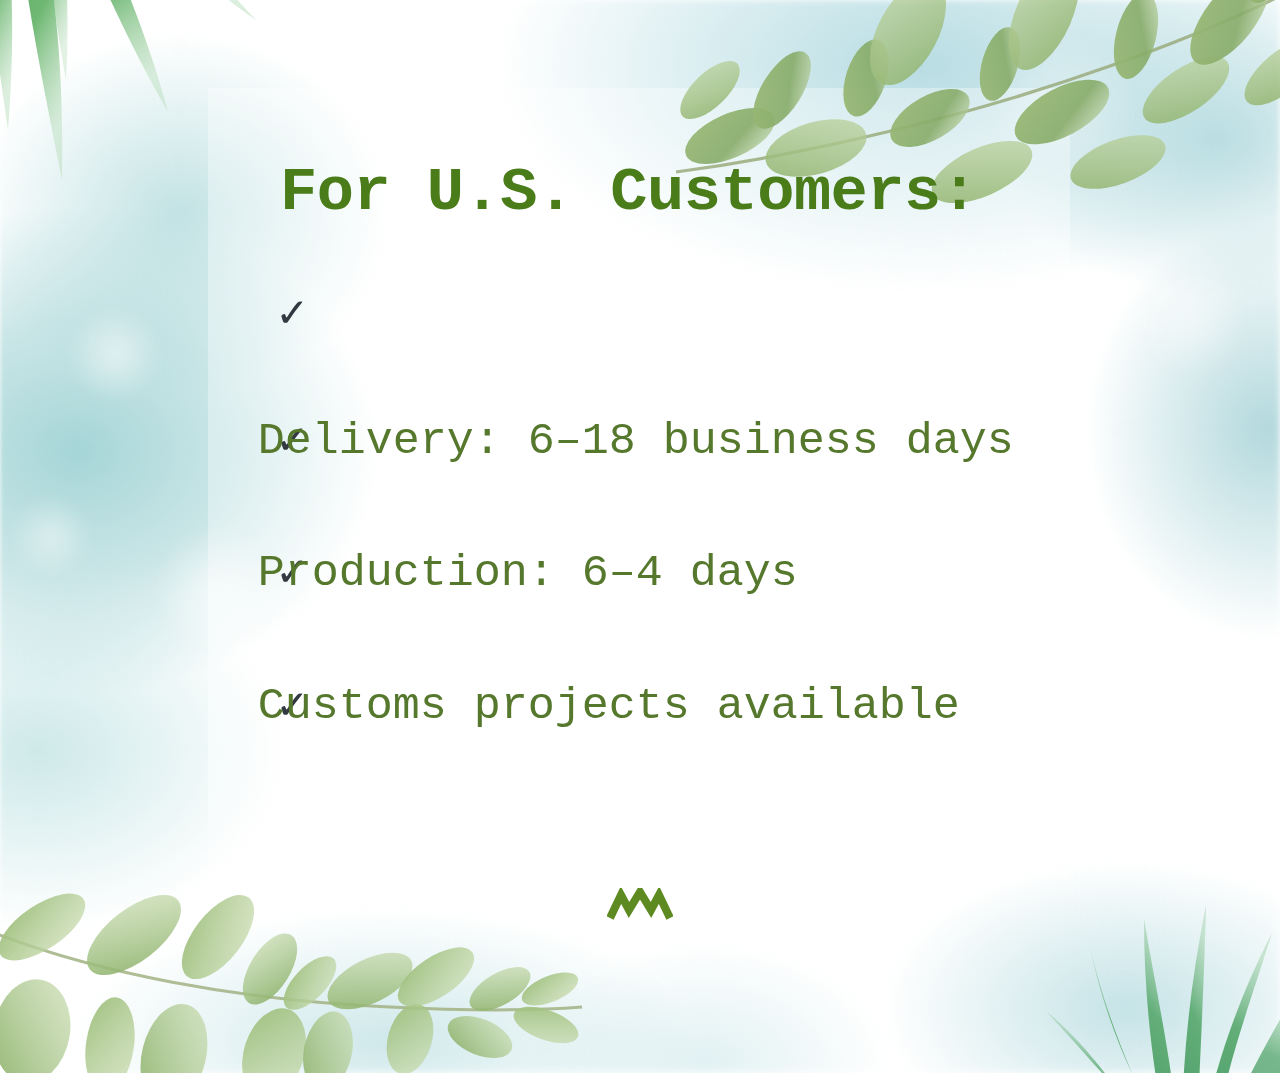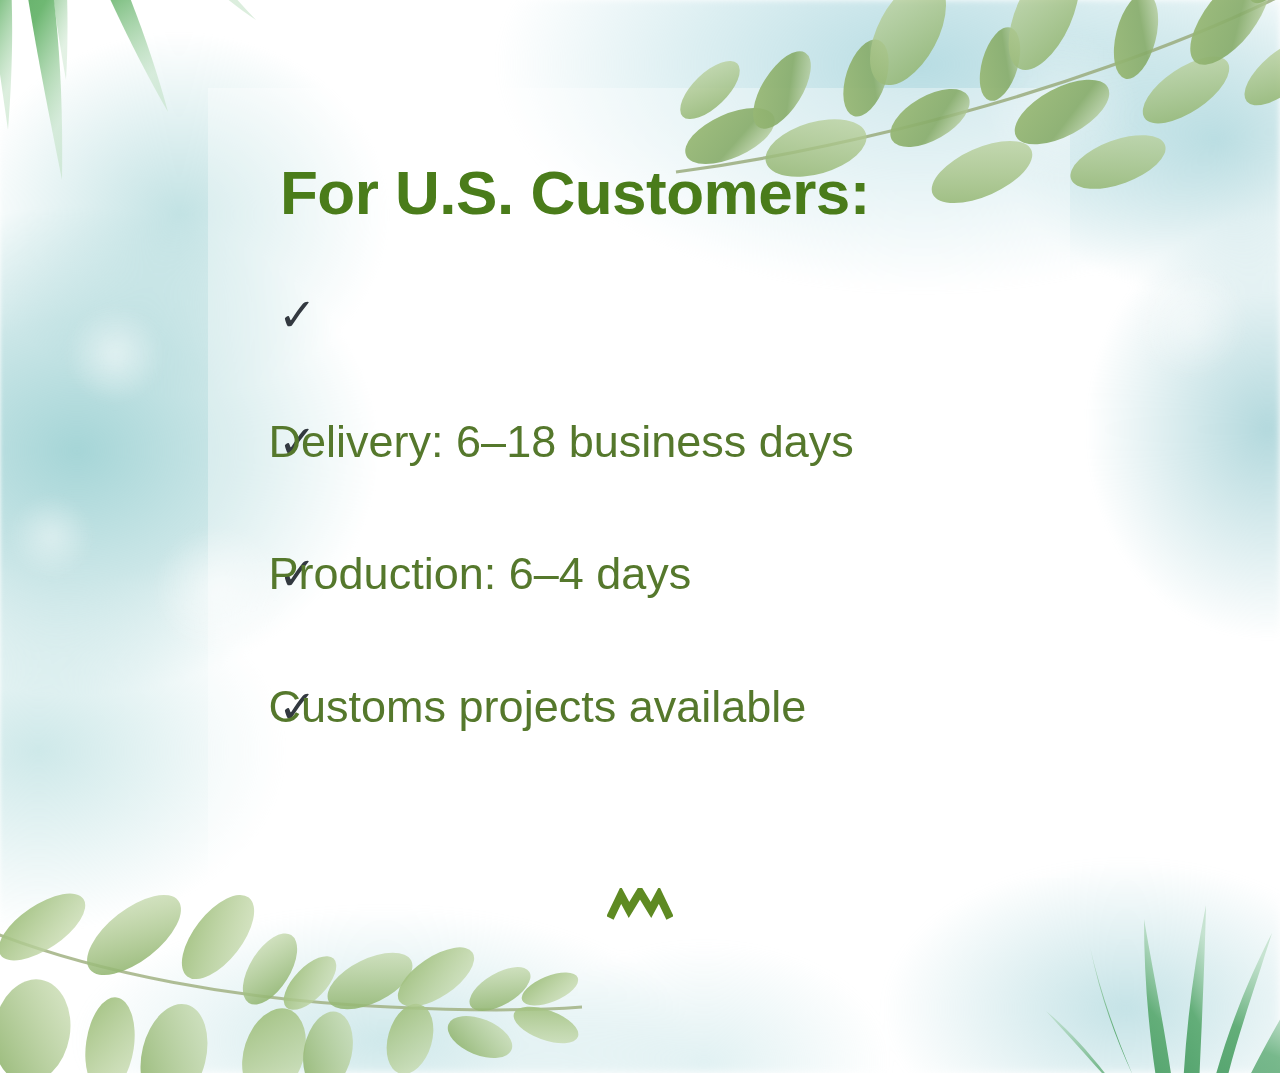"For U.S. Customers:" .poster { font-family: none -> Liberation Mono, monospace }
